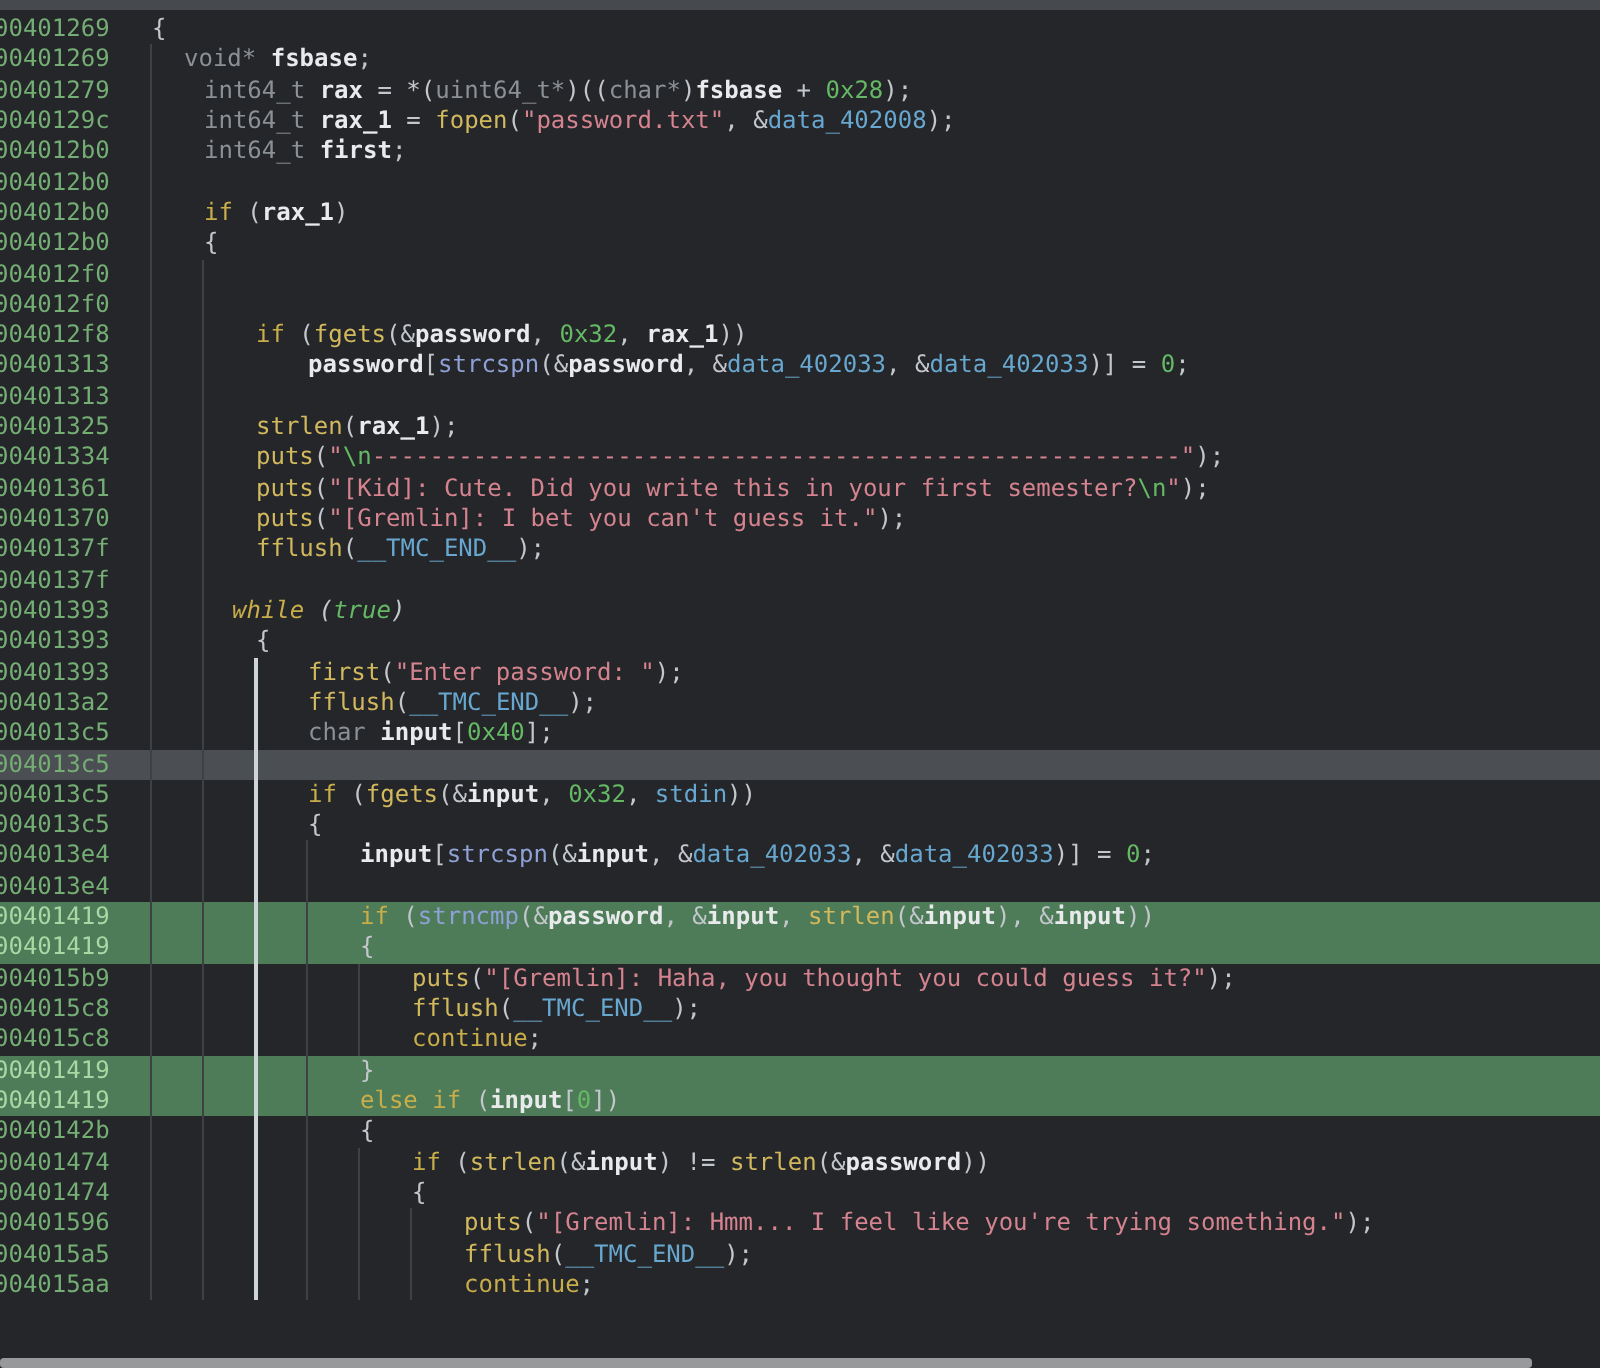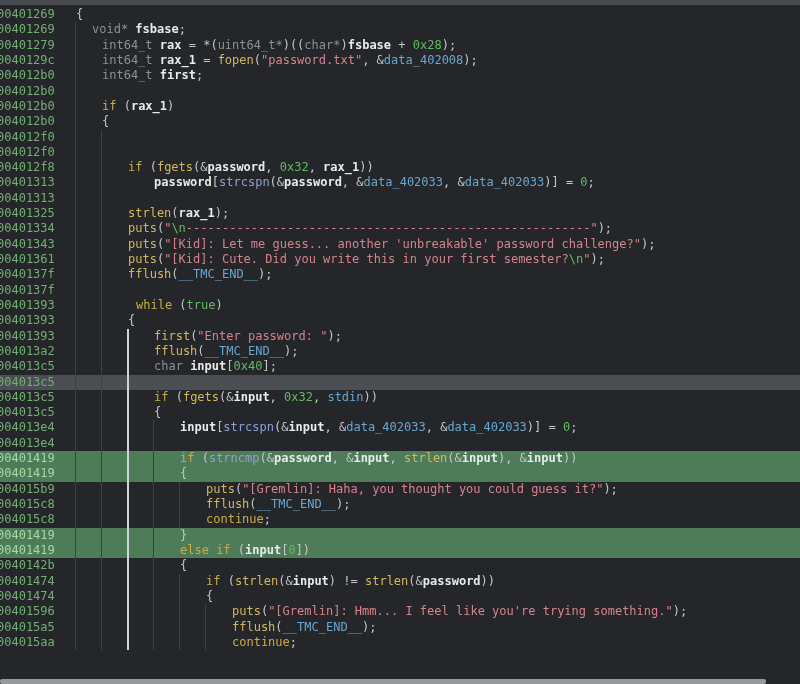"00401343" div.line { html: <div><span></span><span></span><span>00401343</span><span><span>puts</span><span>(</span><span>"[Kid]: Let me guess... another 'unbreakable' password challenge?"</span><span>);</span></span></div> -> none }
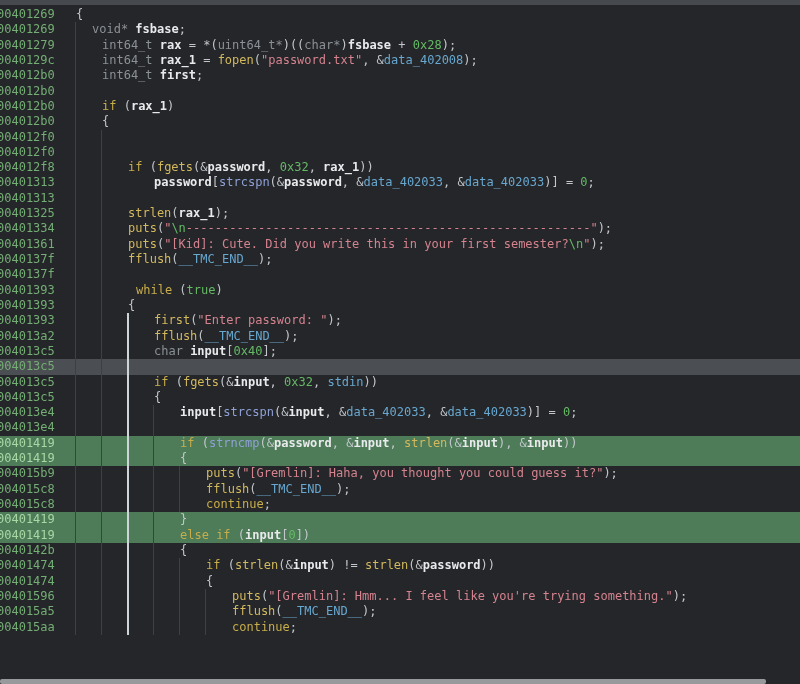"00401370" div.line { html: none -> <div><span></span><span></span><span>00401370</span><span><span>puts</span><span>(</span><span>"[Gremlin]: I bet you can't guess it."</span><span>);</span></span></div> }
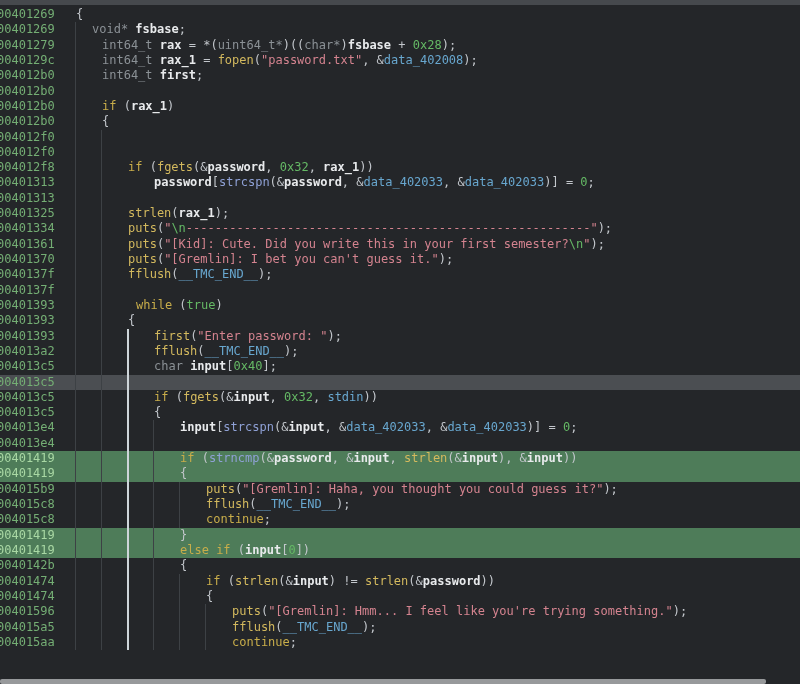"while (true)" span.codetxt { font-style: none -> italic; left: 136px -> 116px }
